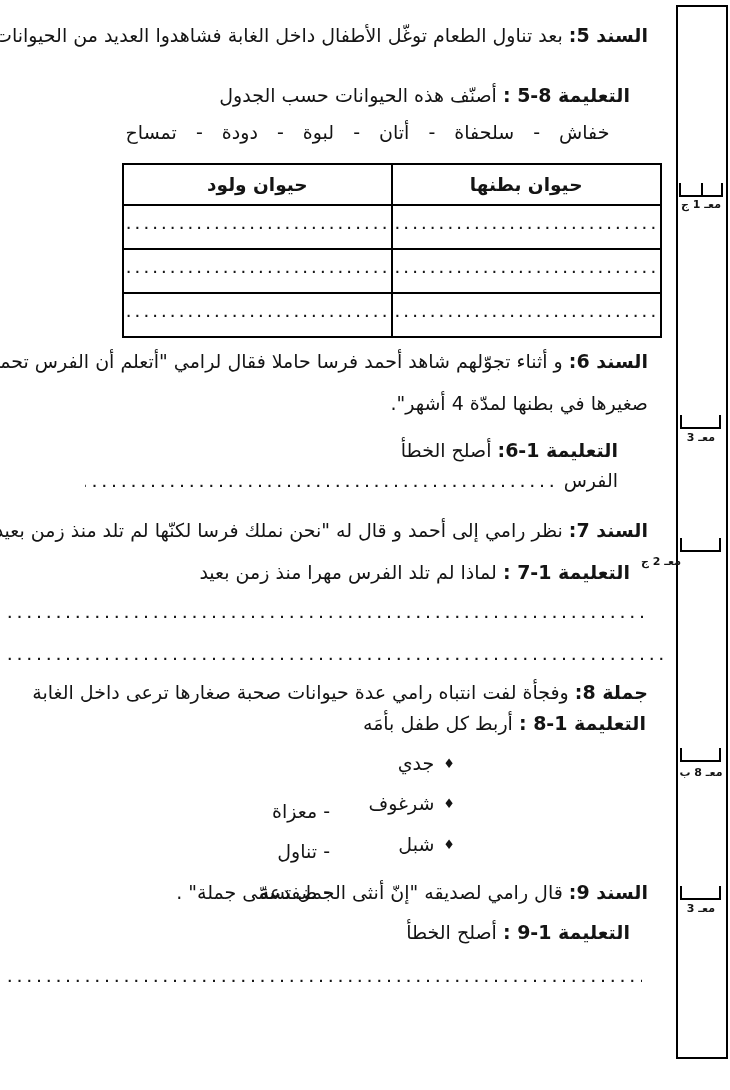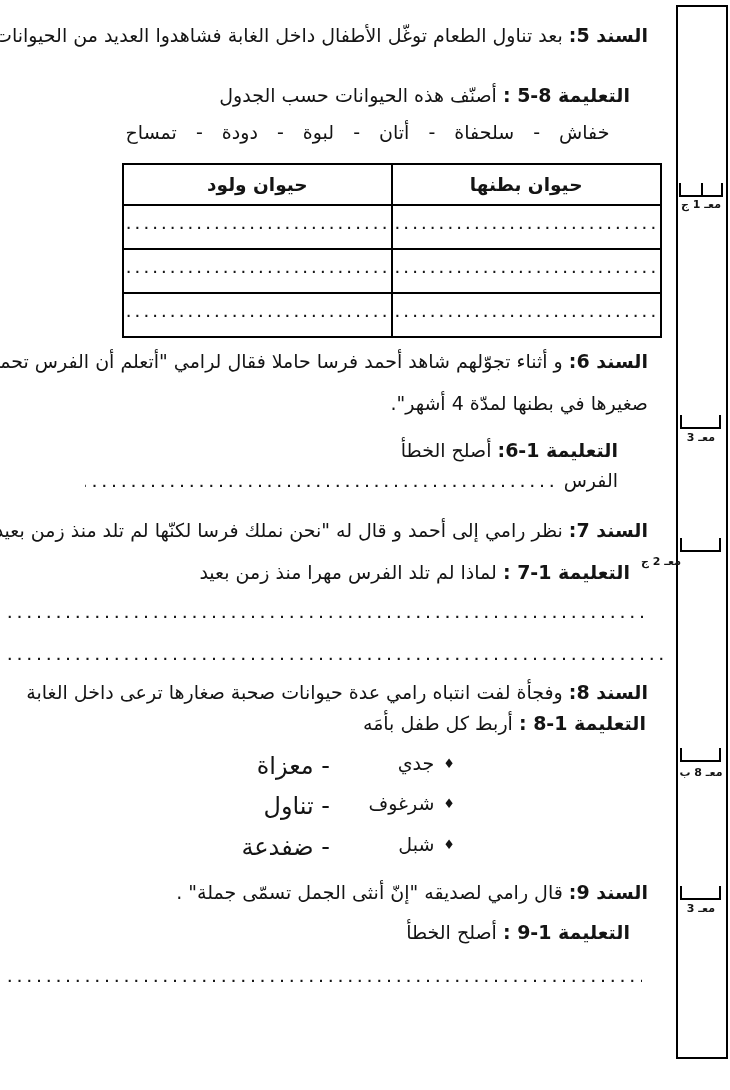"السند 8:" span.lbl { text: السند -> جملة }
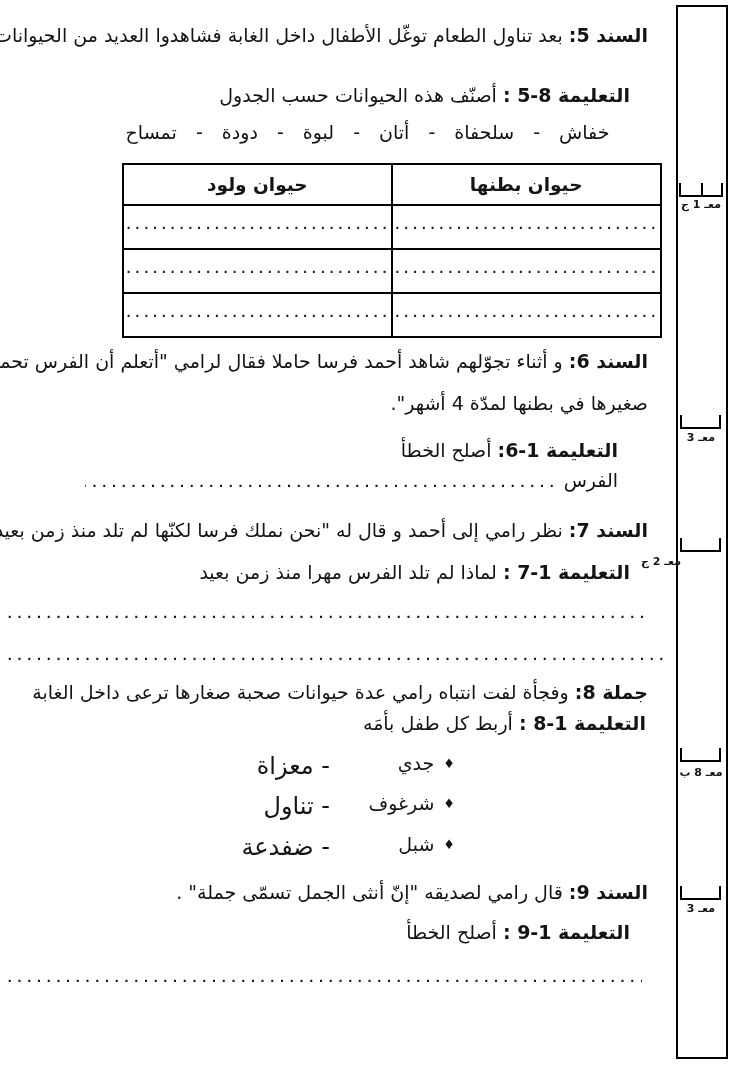"- معزاة" .pair-mother { font-size: 24px -> 19px; margin-top: none -> 48px }
